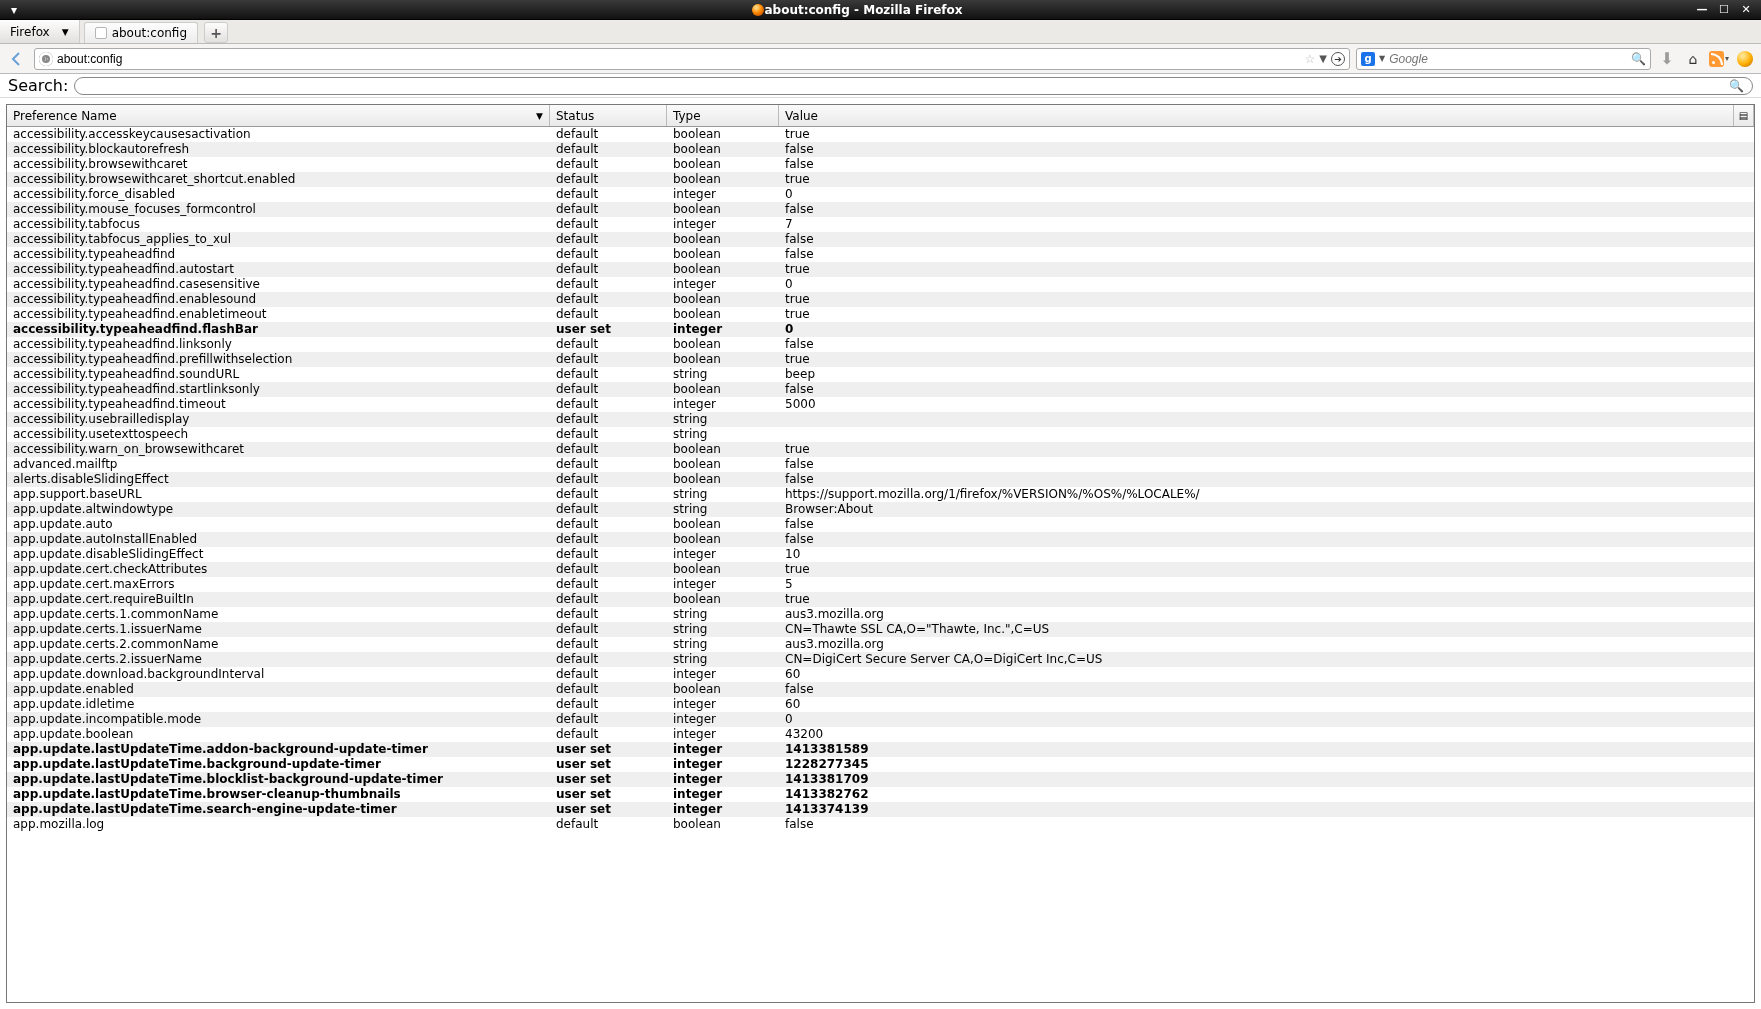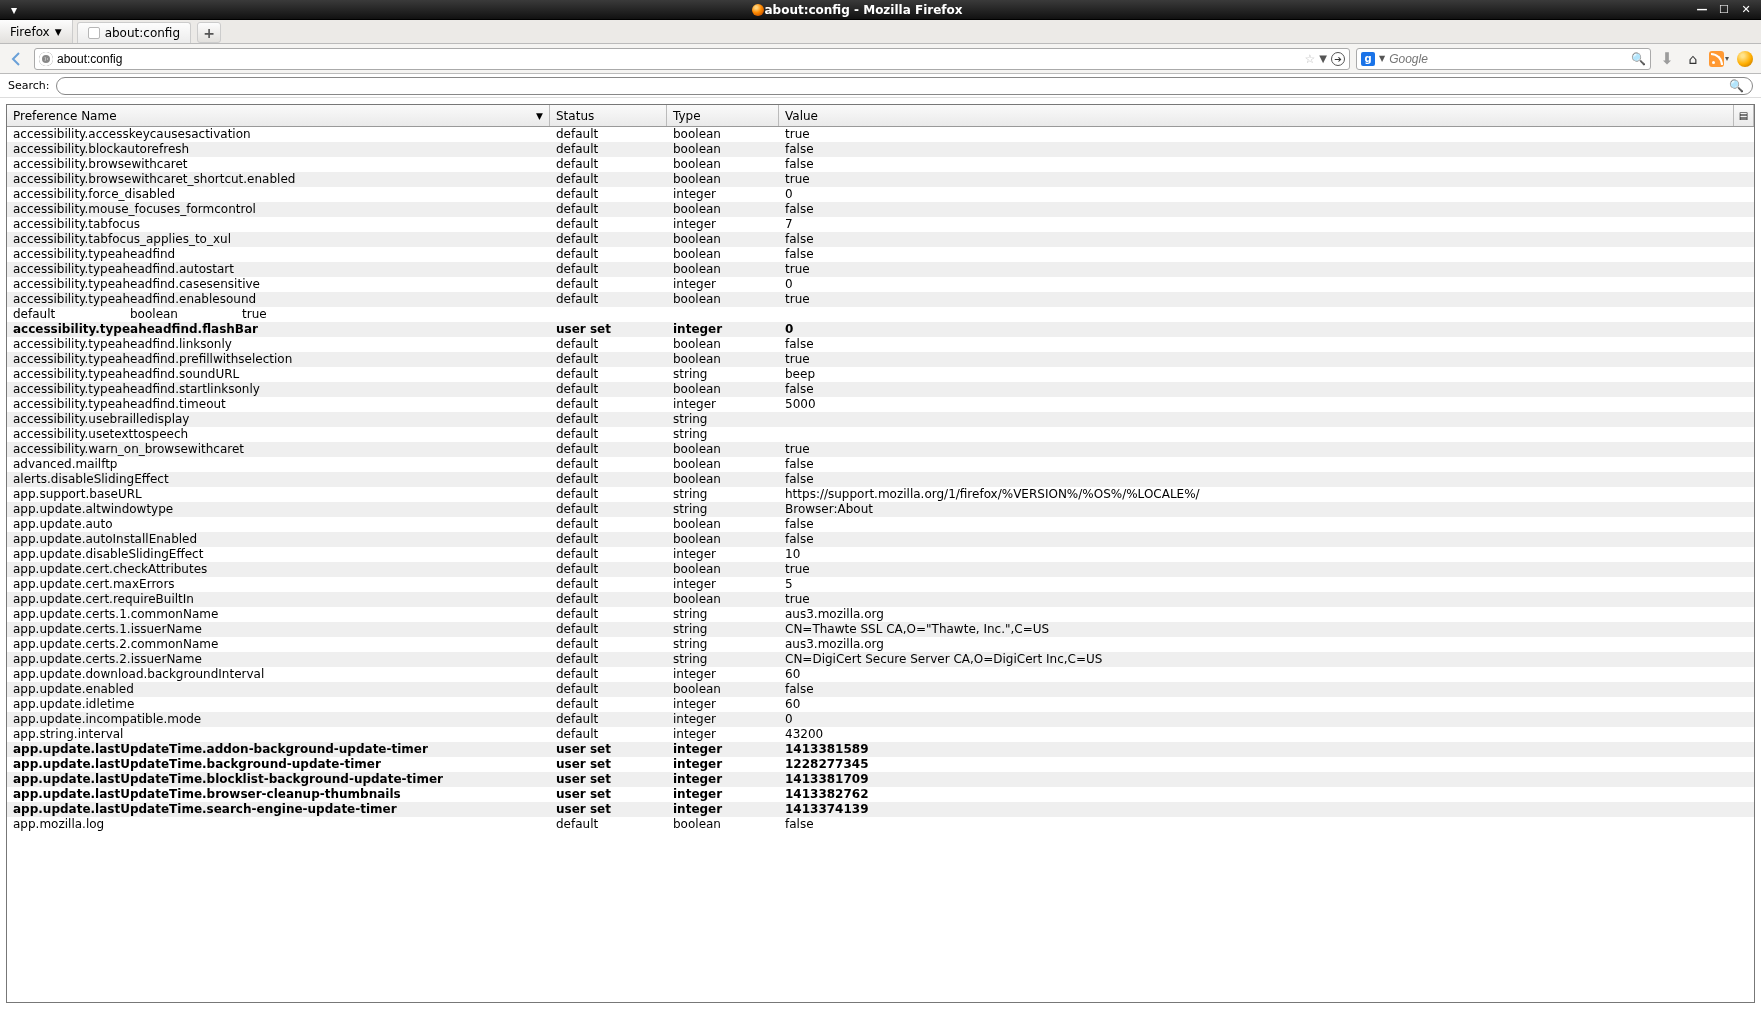"Firefox" .ff-menu { gap: 5px -> 12px }
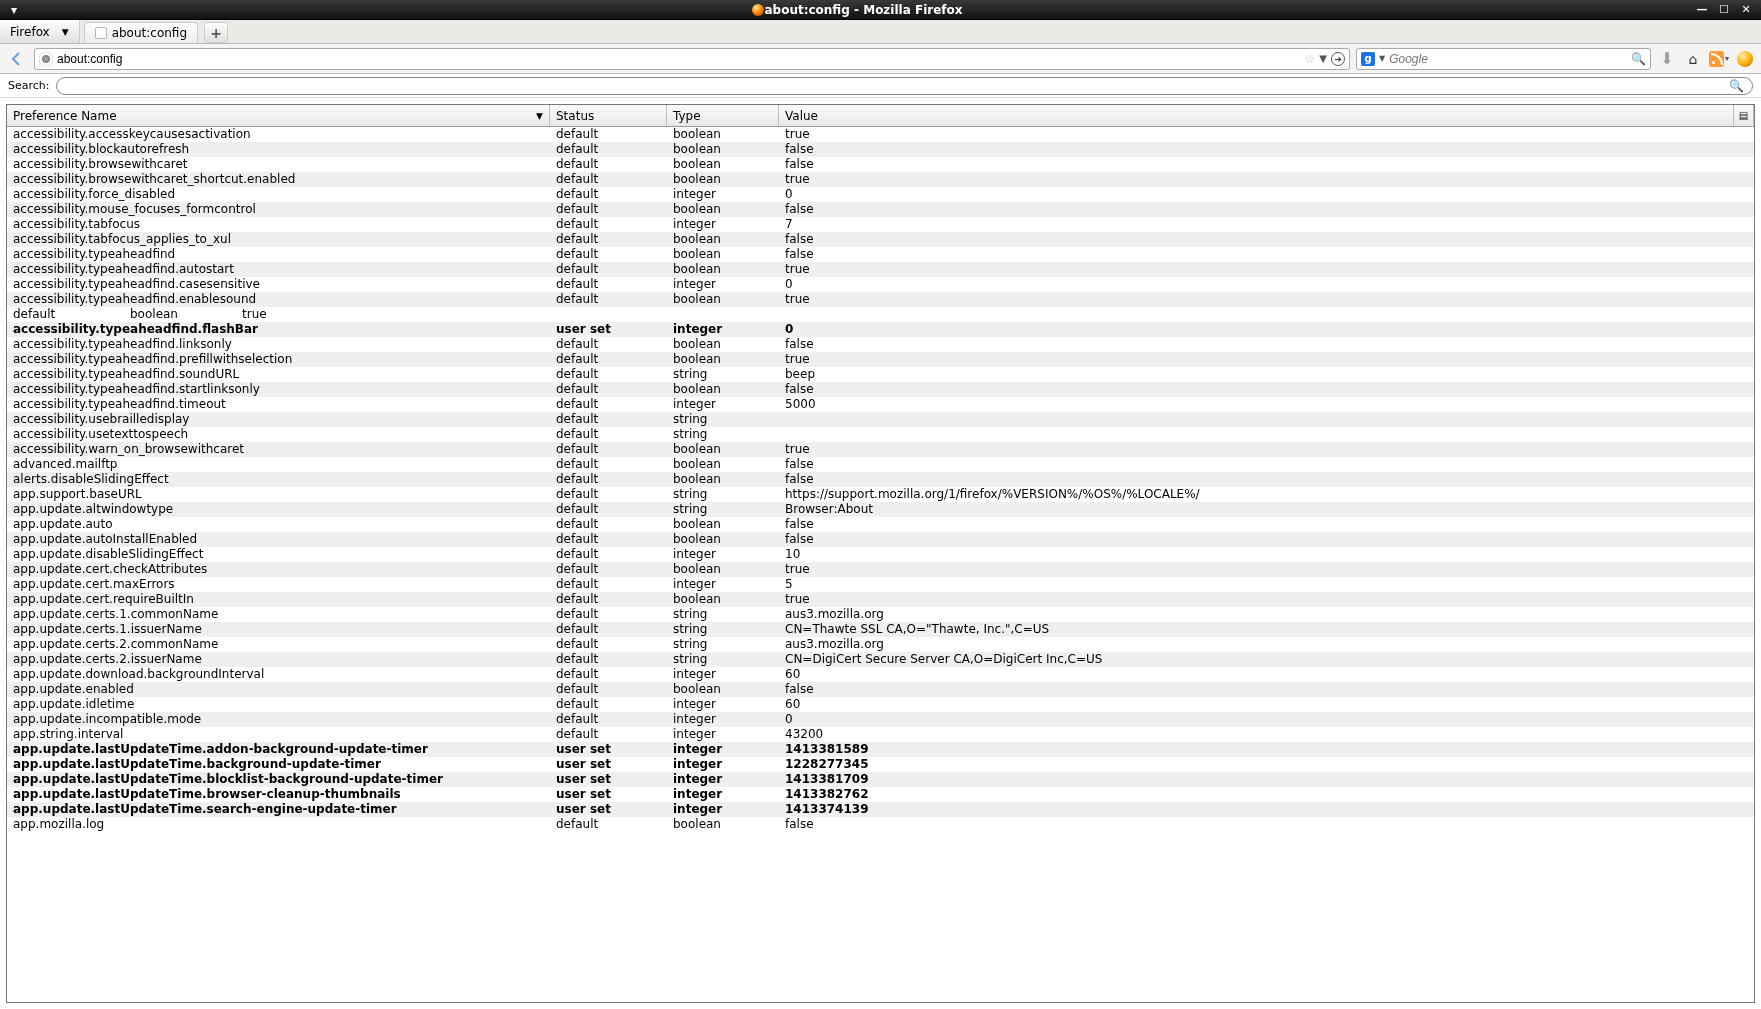"Search:" .searchrow label { font-size: 11px -> 16px }
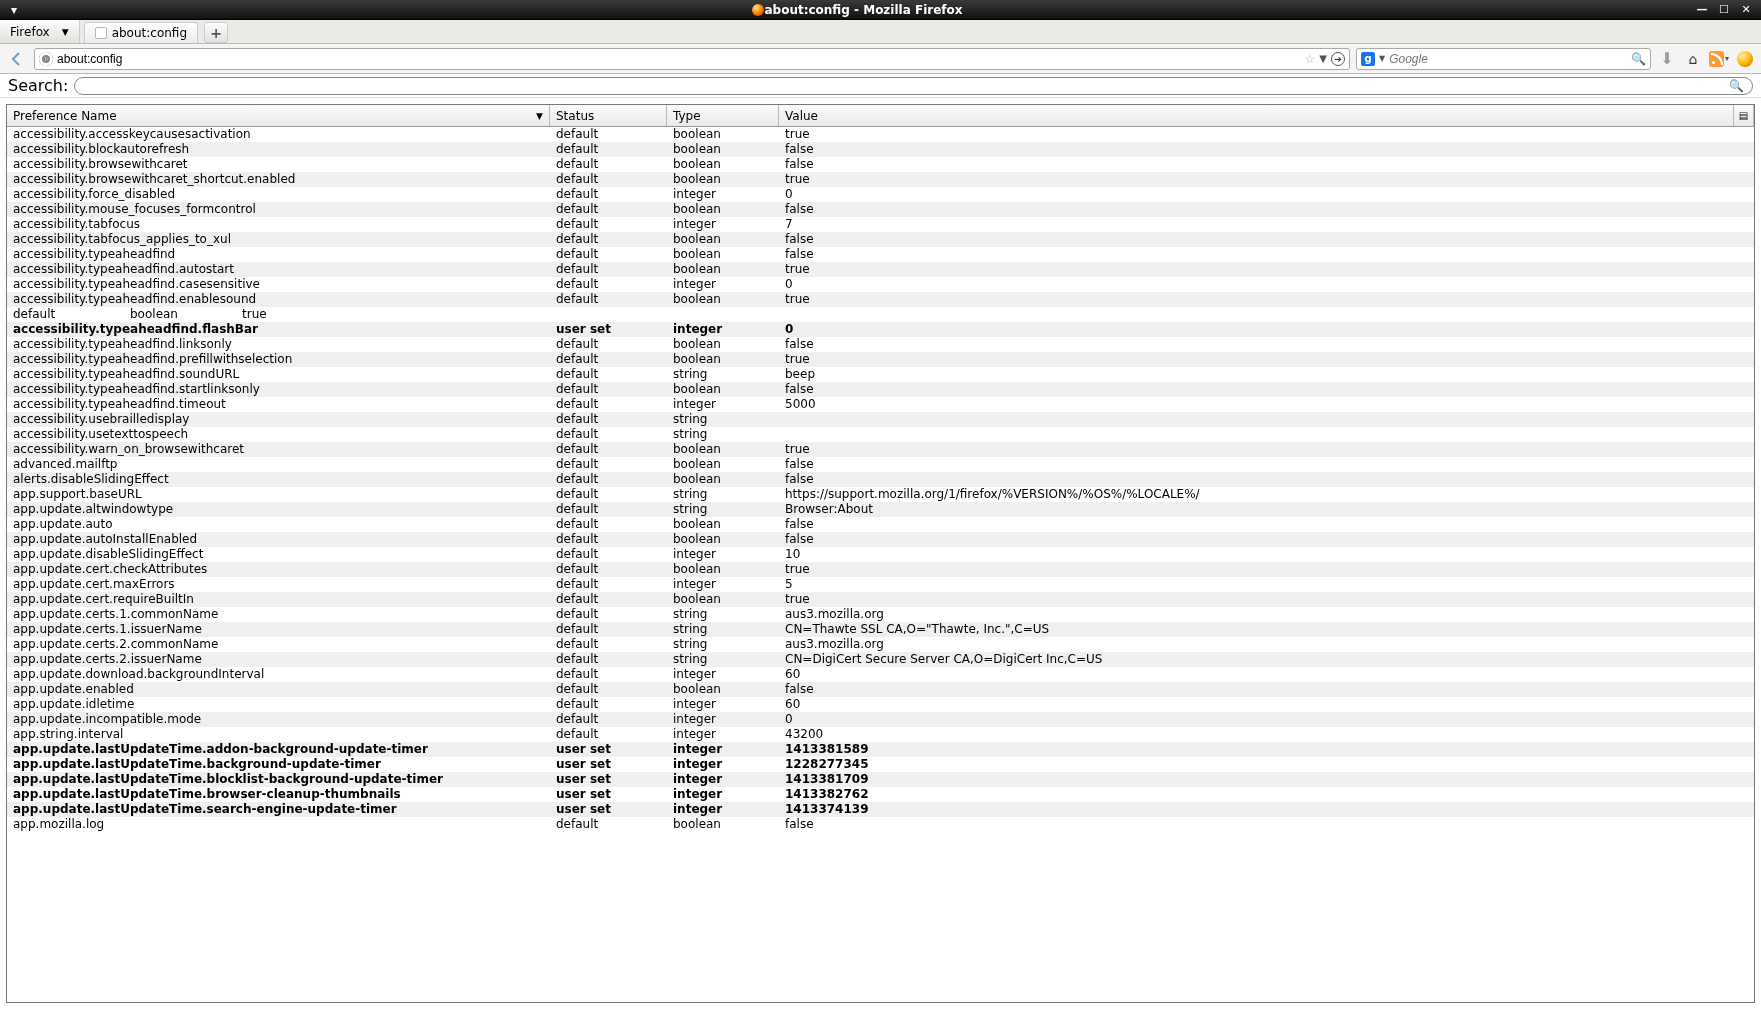"accessibility.typeaheadfind.enabletimeou" div.td { html: none -> <div>accessibility.typeaheadfind.enabletimeout</div> }
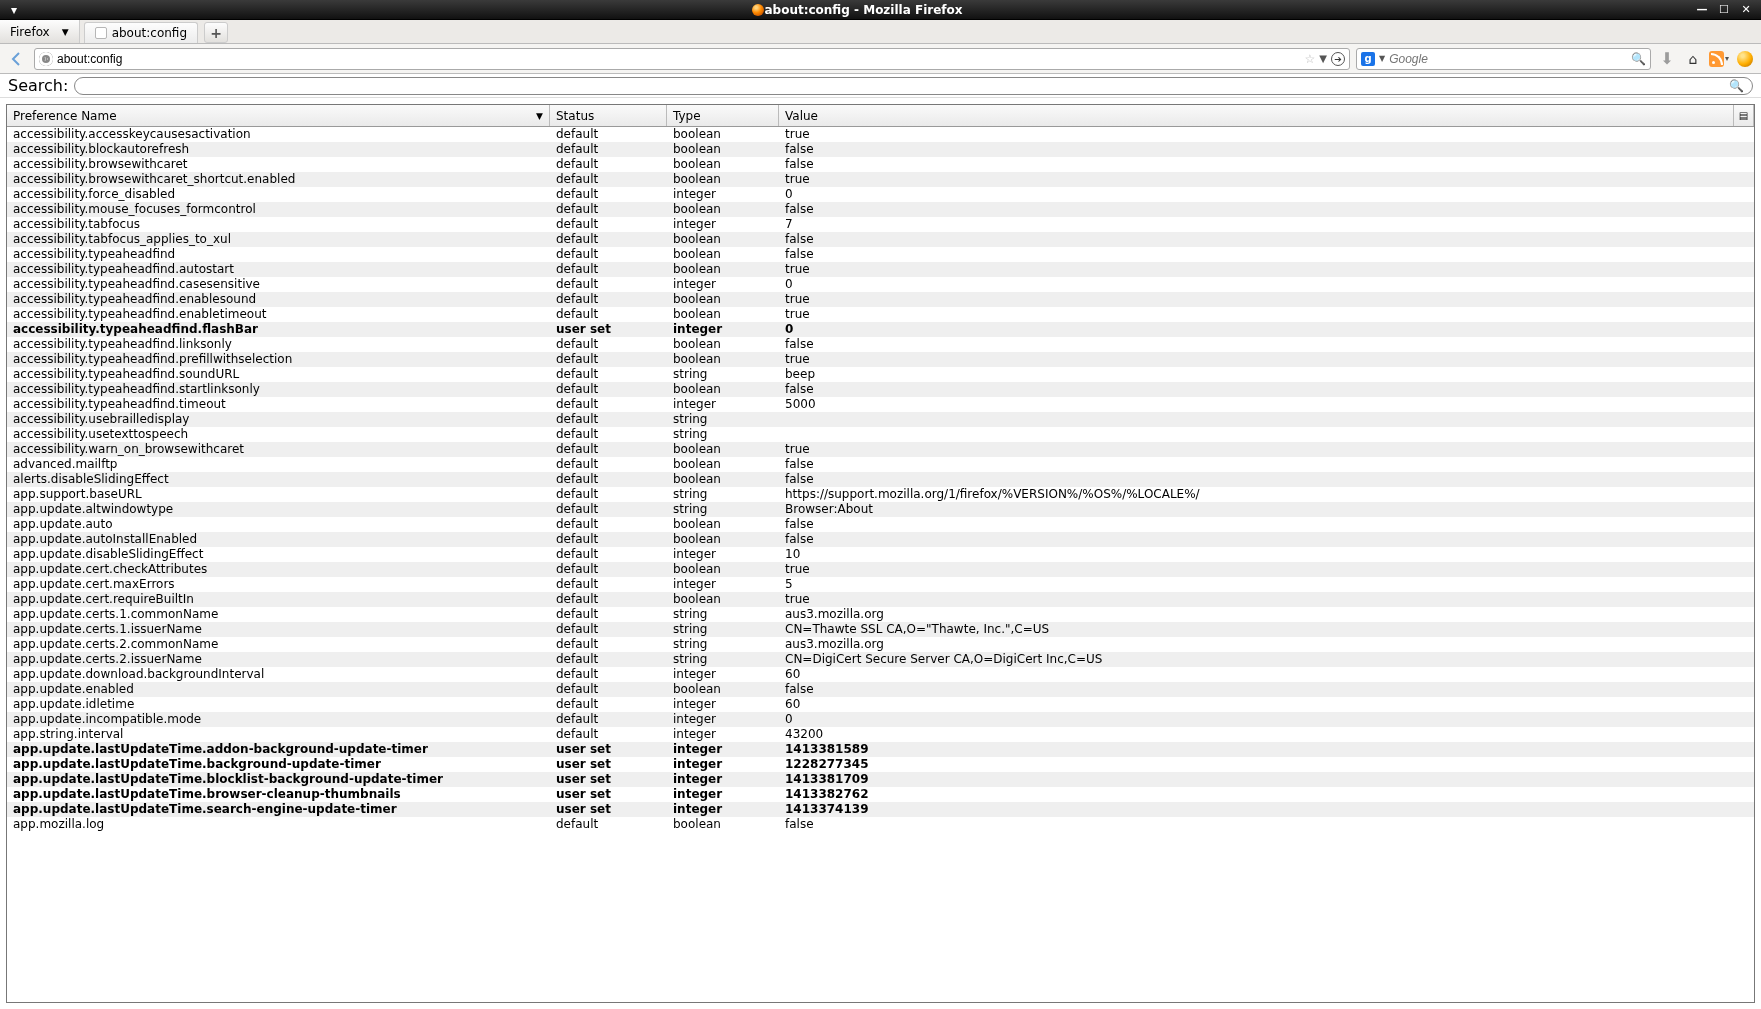"app.string.interval" div.td { text: app.string.interval -> app.update.boolean }
